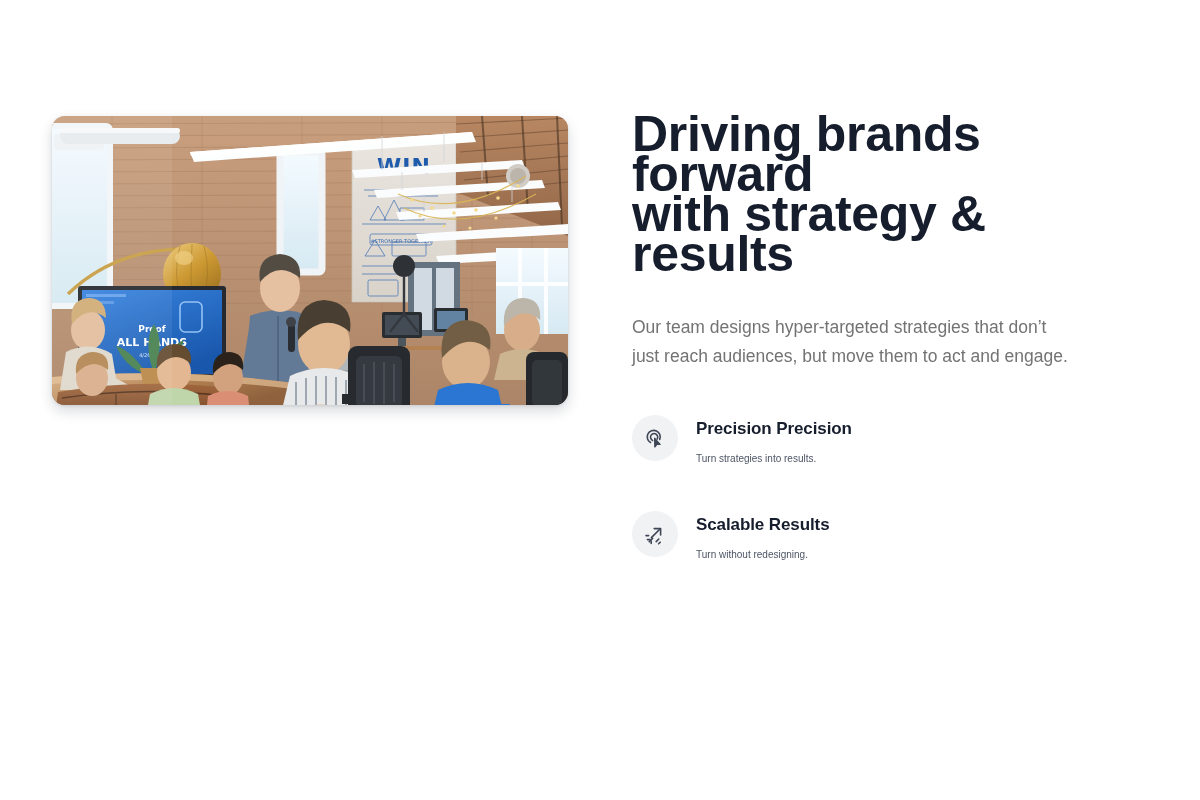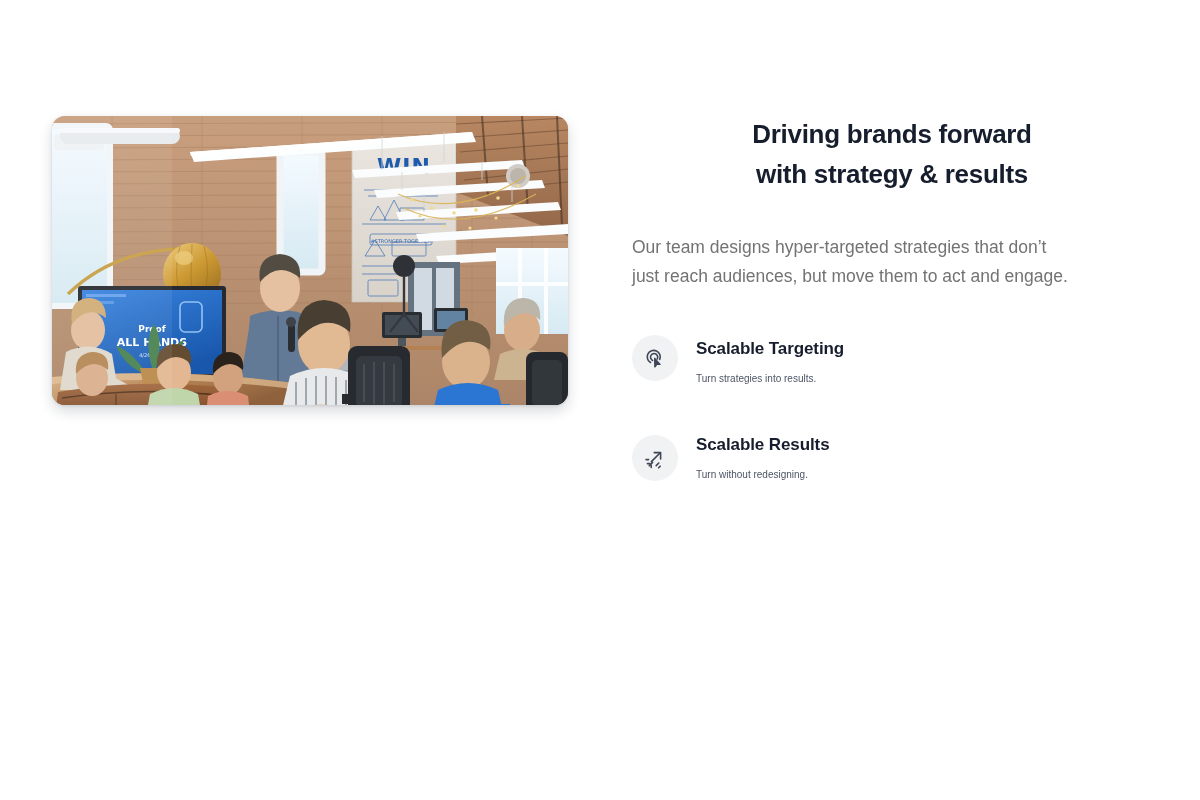"Driving brands forward" .headline { font-size: 26px -> 50px; text-align: center -> none }
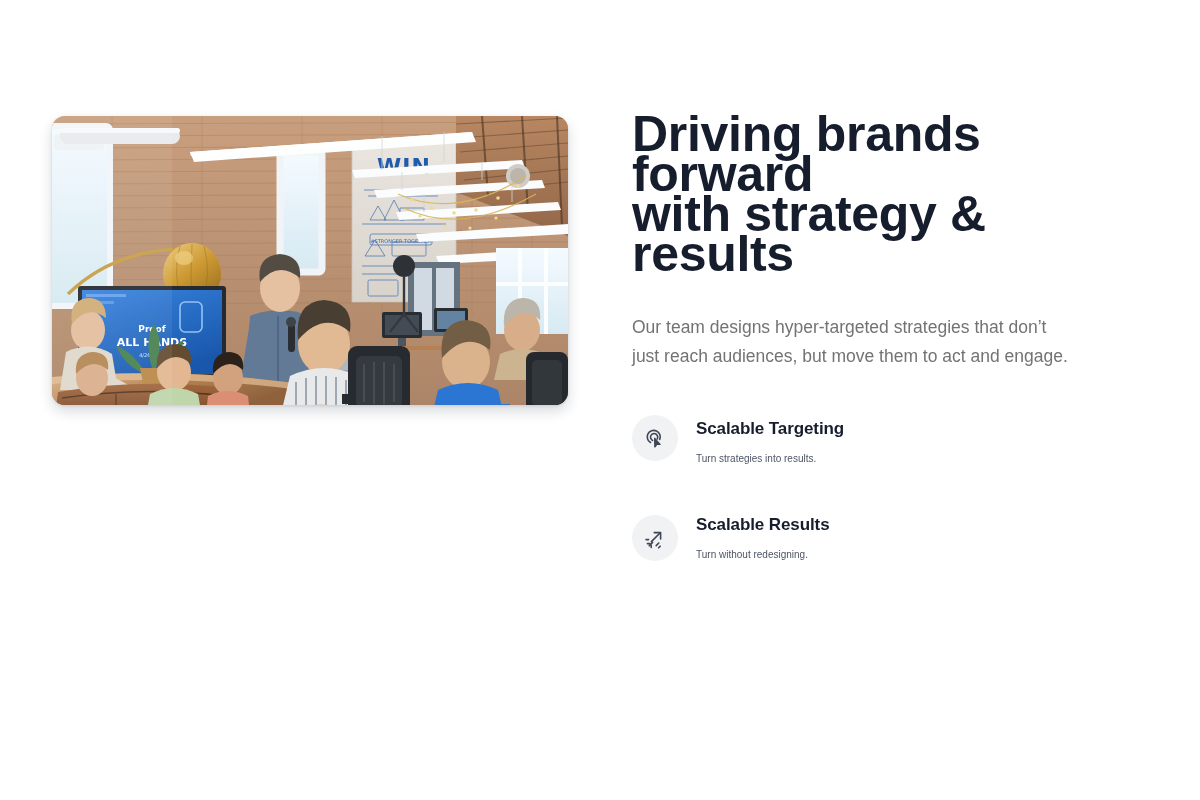"Scalable Targeting" div.feature-title { text: Scalable Targeting -> Precision Precision }
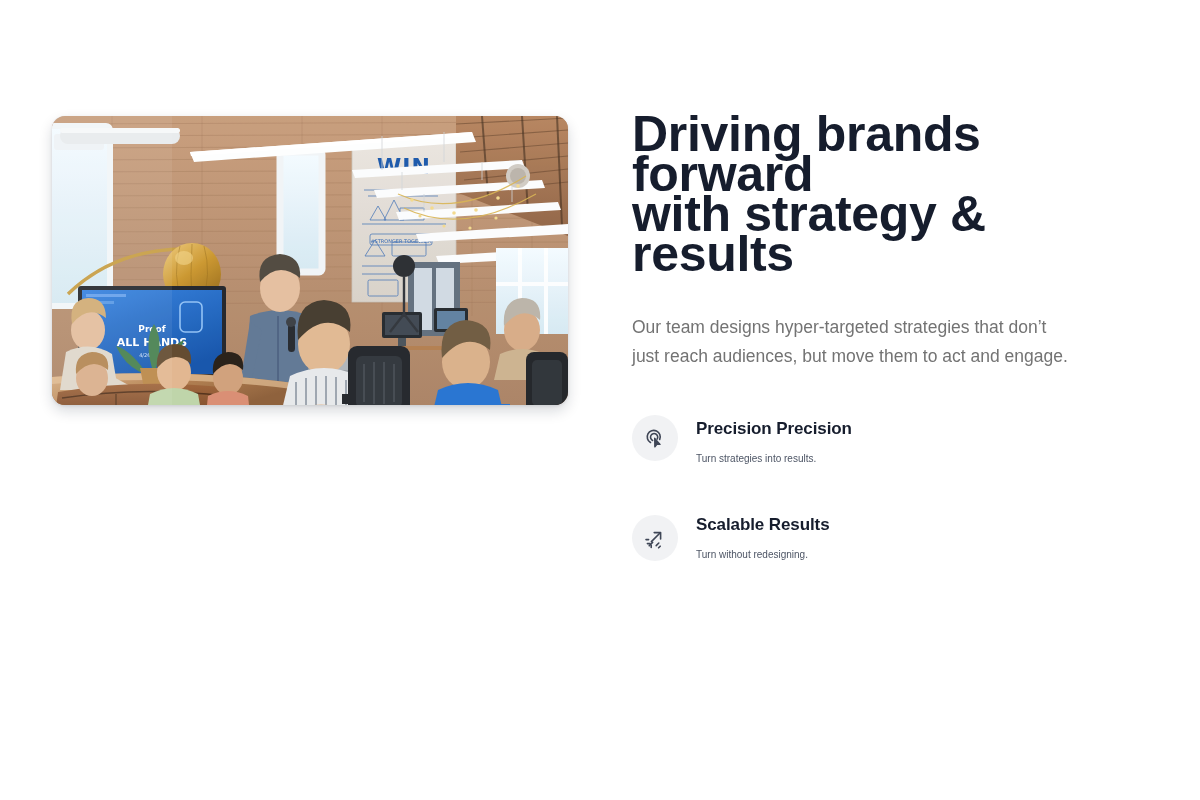"Scalable Results" .feature:last-child { align-items: center -> none }
